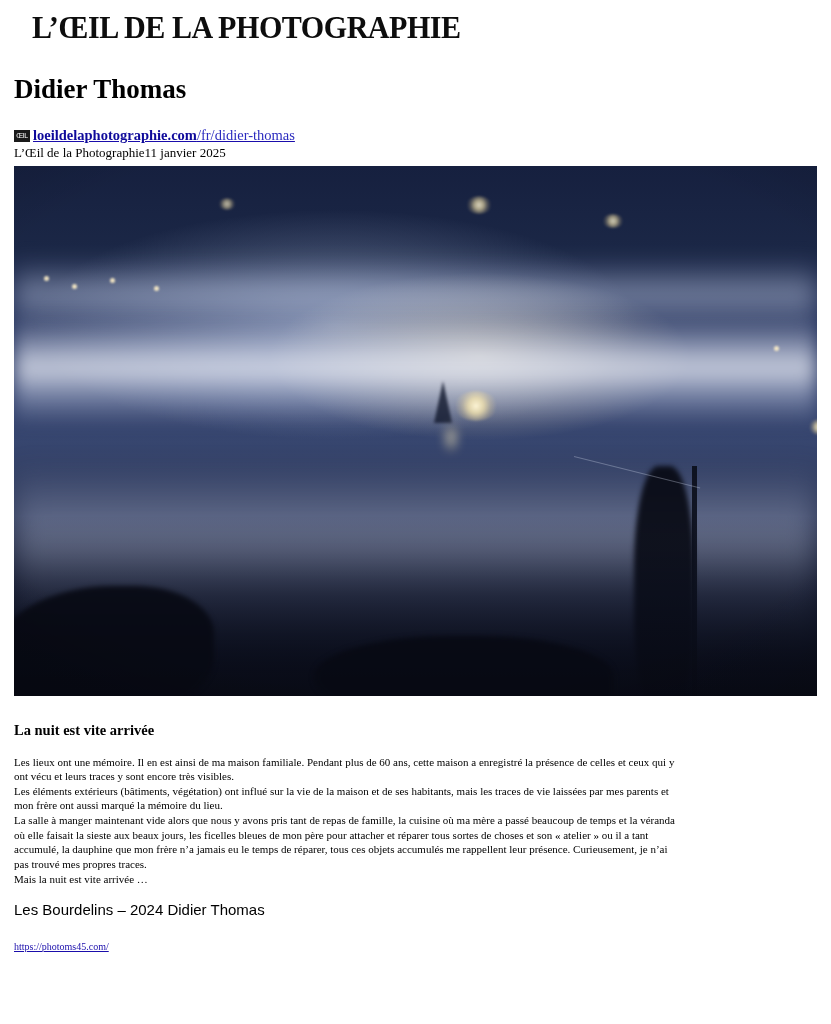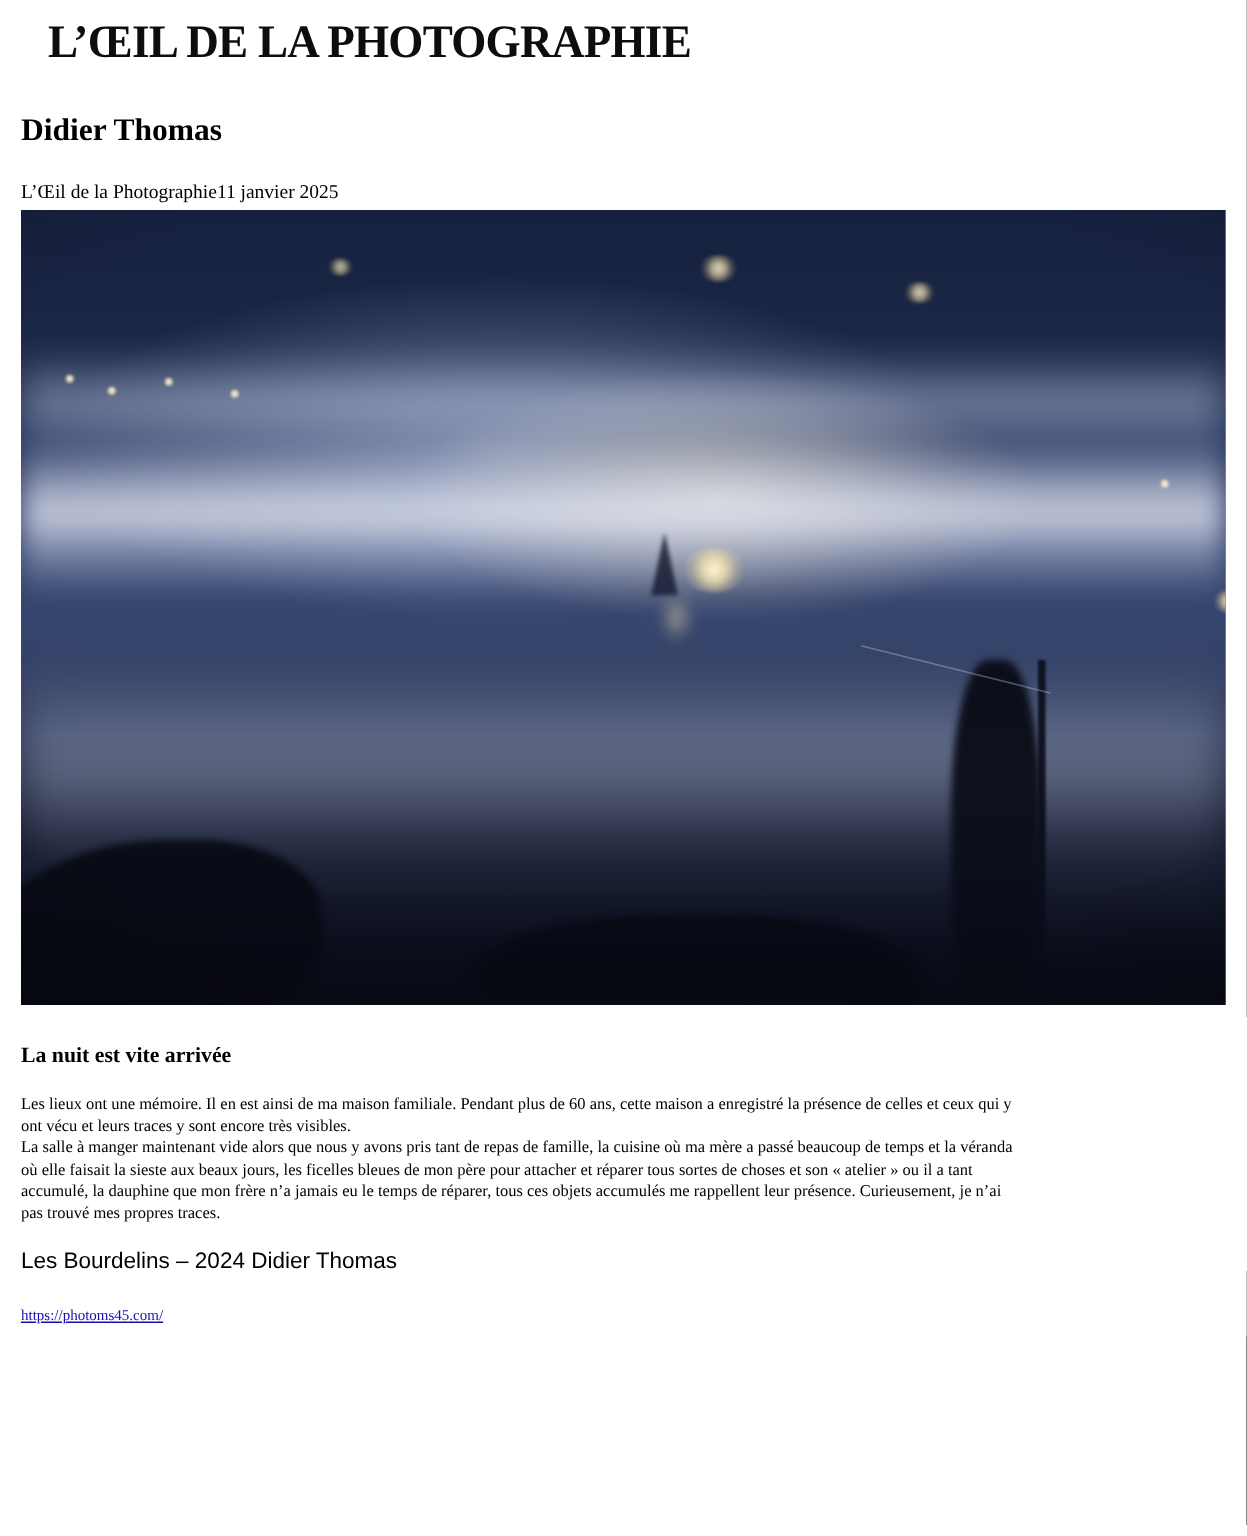"Didier Thomas" .article-title { font-size: 21px -> 27px }
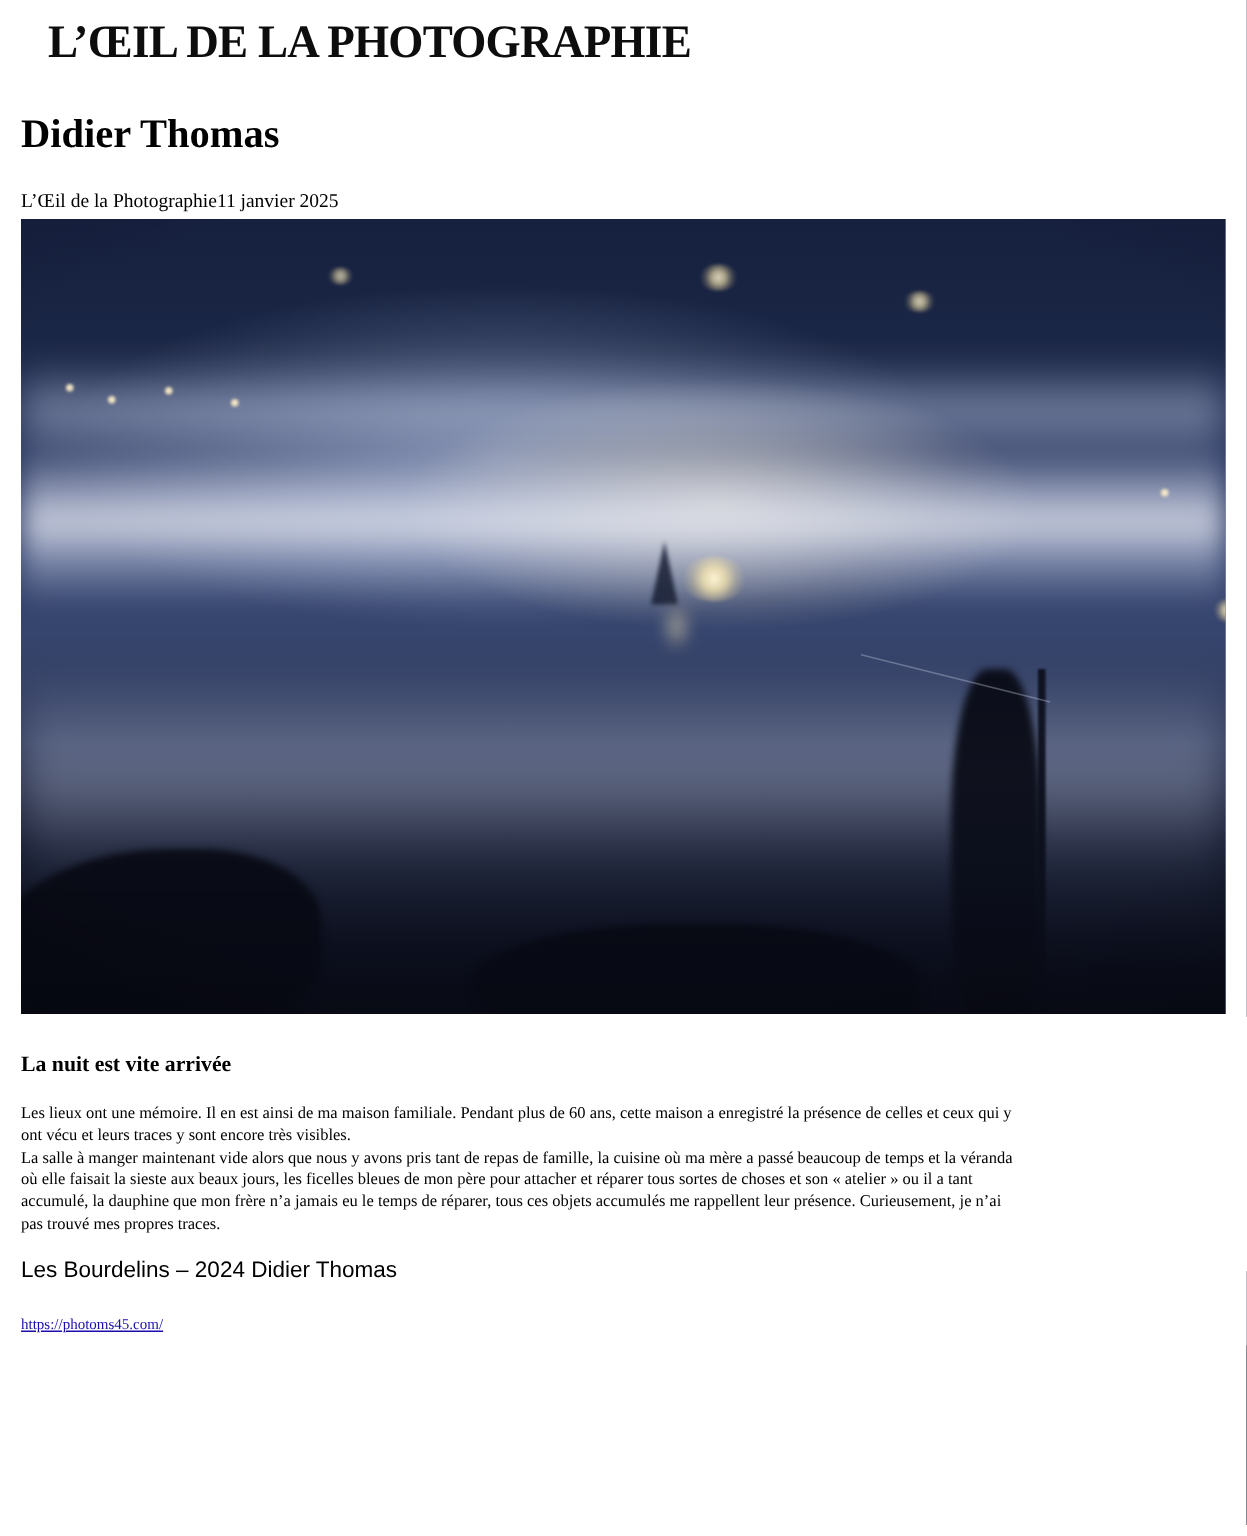"loeildelaphotographie.com/fr/didier-thom" div.url-line { html: none -> <div> <span>ŒIL</span> <a><span>loeildelaphotographie.com</span><span>/fr/didier-thomas</span></a> </div> }
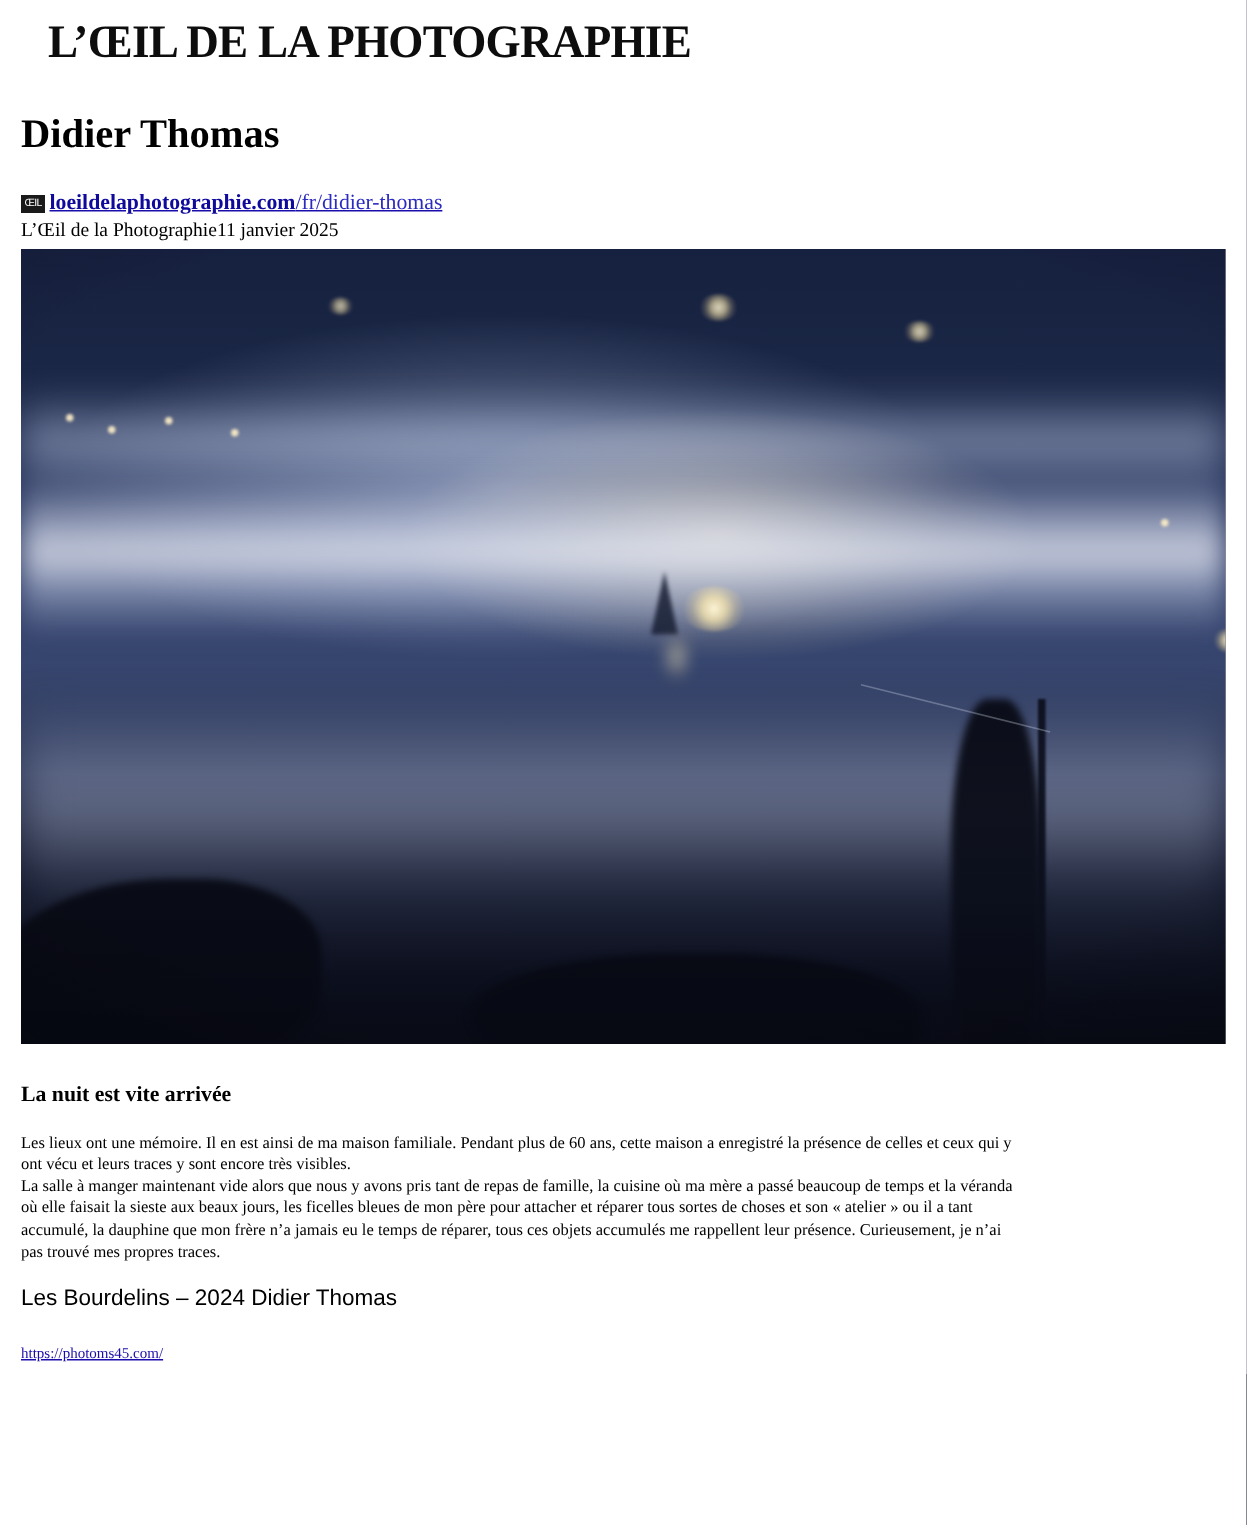"Les éléments extérieurs (bâtiments," p { html: none -> <p>Les éléments extérieurs (bâtiments, végétation) ont influé sur la vie de la maison et de ses habitants, mais les traces de vie laissées par mes parents et mon frère ont aussi marqué la mémoire du lieu.</p> }
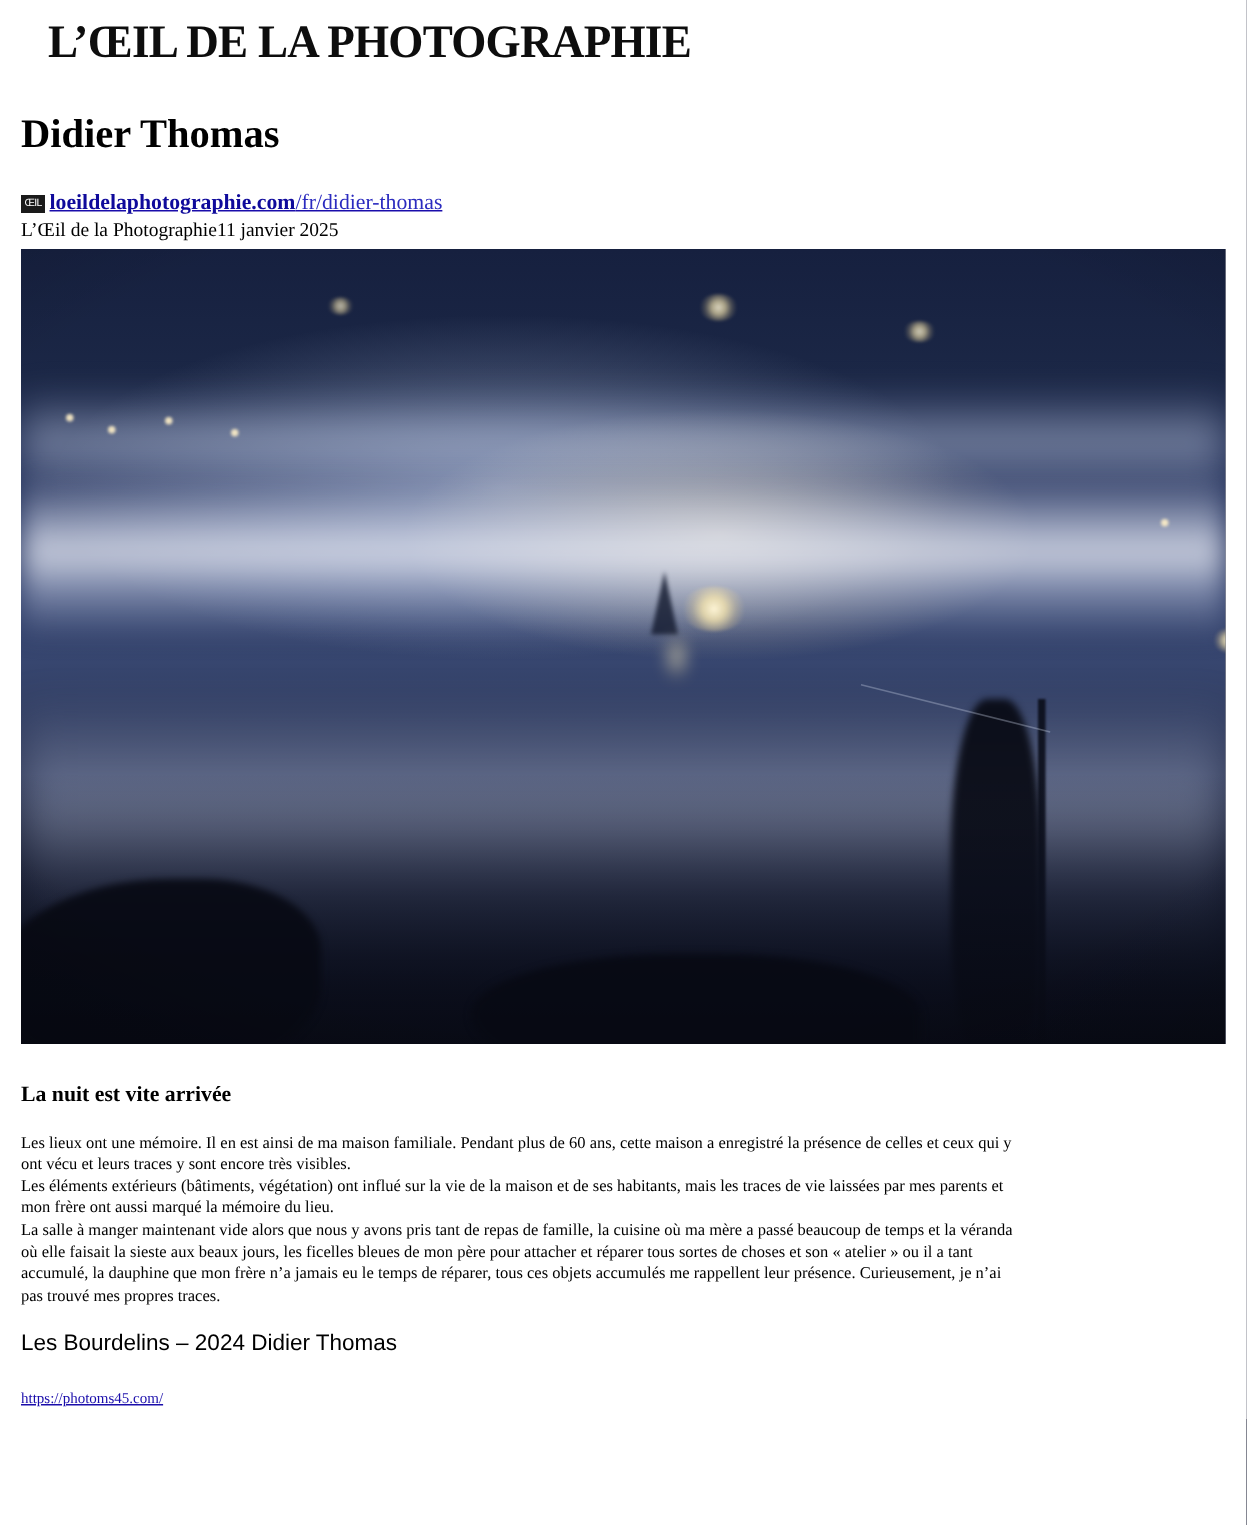"Mais la nuit est vite" p { html: none -> <p>Mais la nuit est vite arrivée …</p> }
